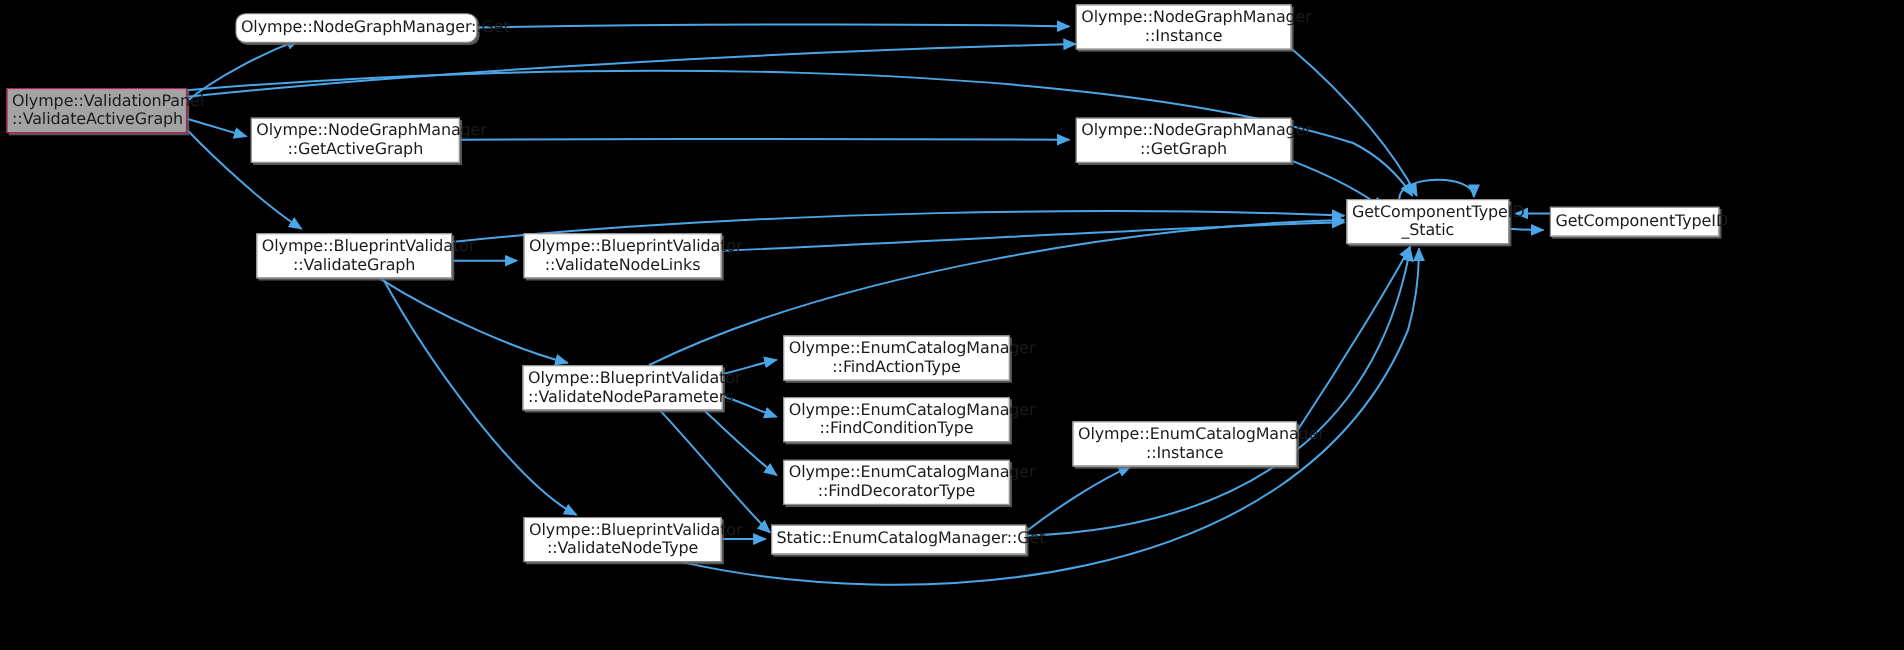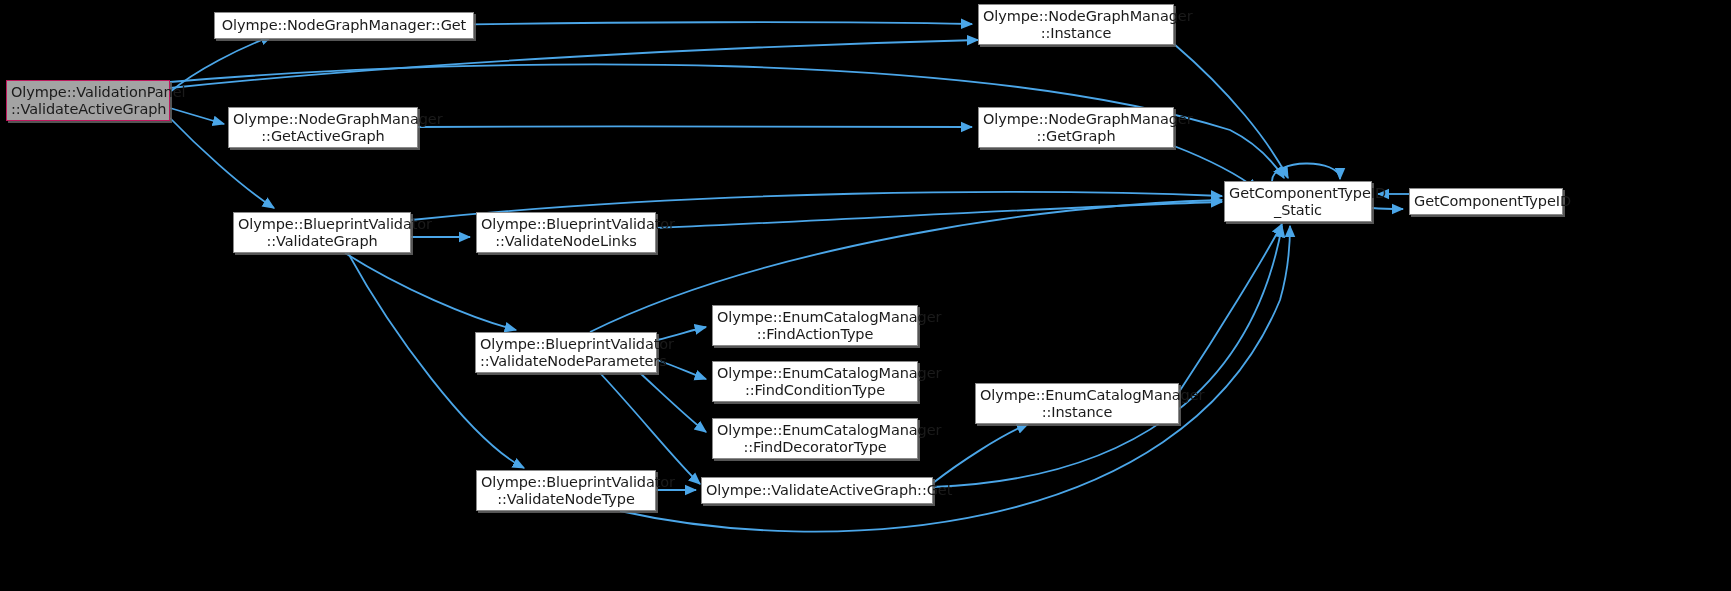"Olympe::NodeGraphManager::Get" div.node { border-radius: none -> 9px; width: 260px -> 220px }
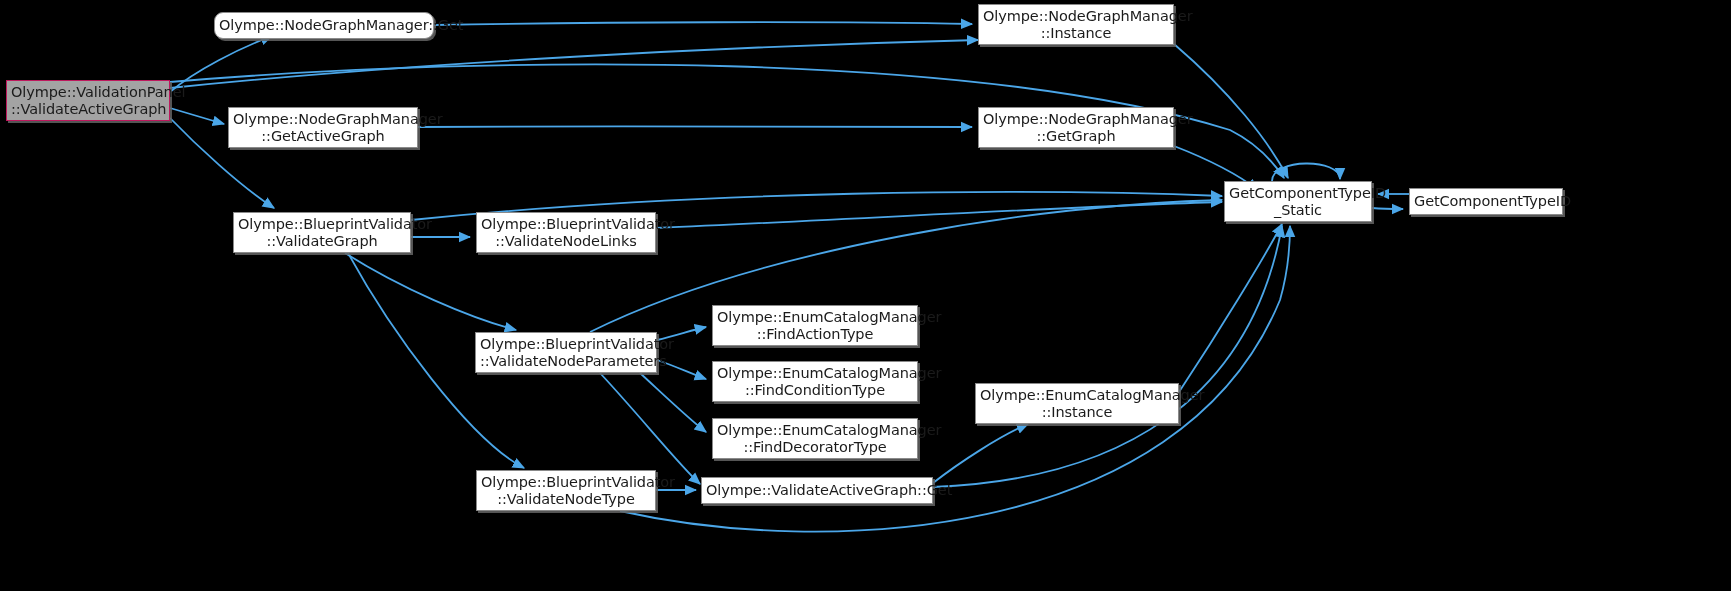"Olympe::ValidateActiveGraph::Get" span.lbl { text: Olympe::ValidateActiveGraph::Get -> Static::EnumCatalogManager::Get }
